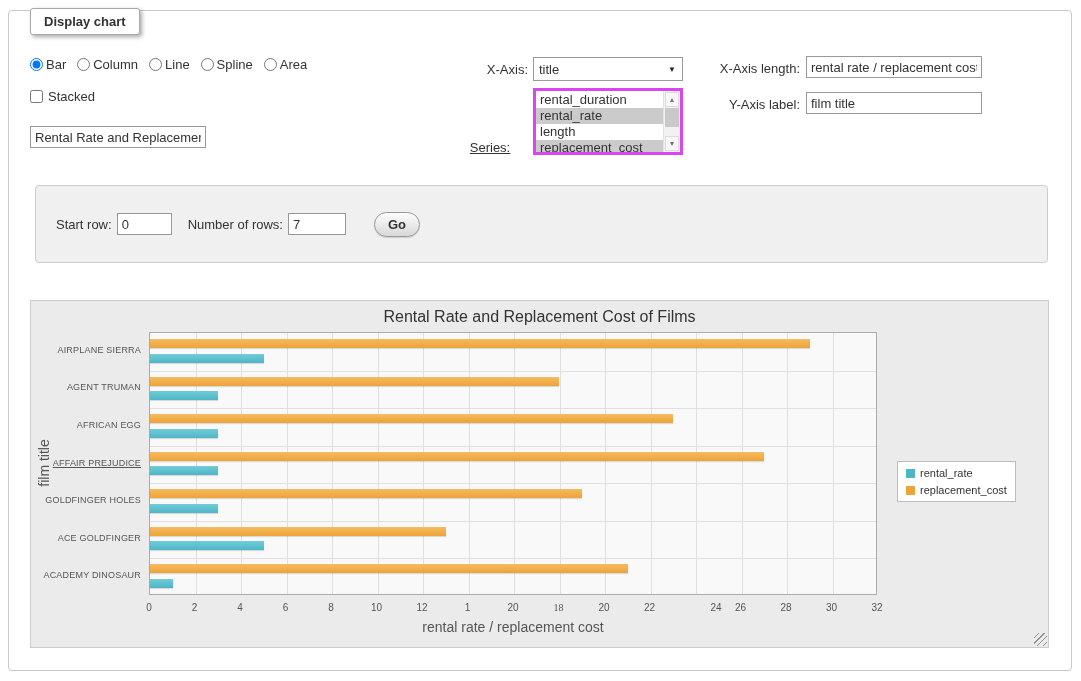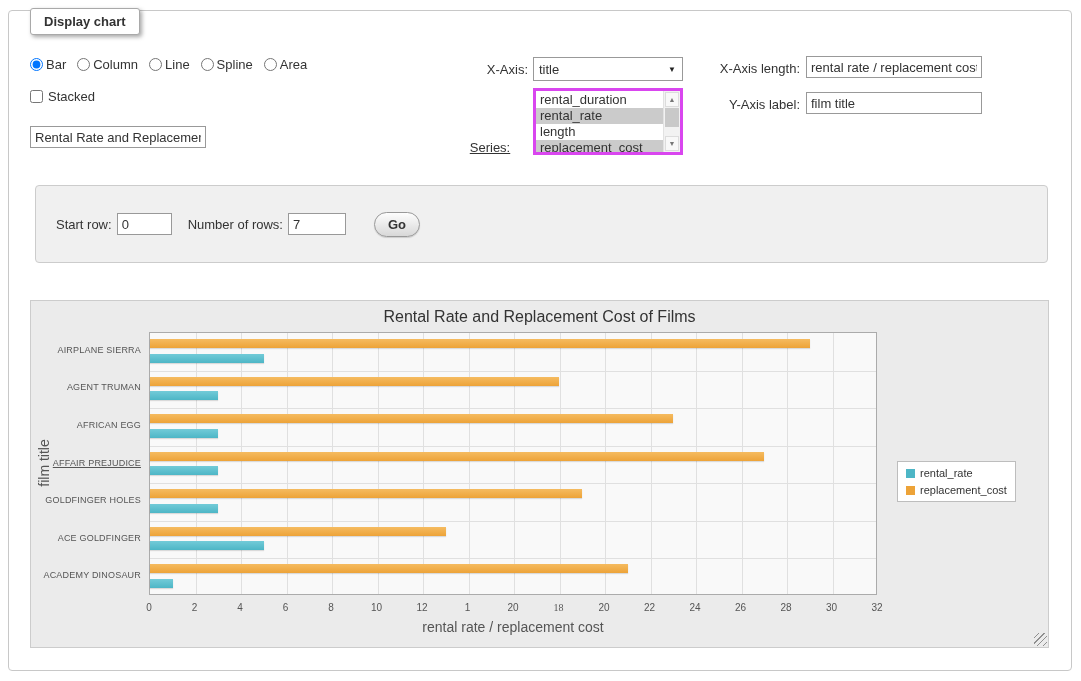"24" div.tick-label { left: 649px -> 670px }
